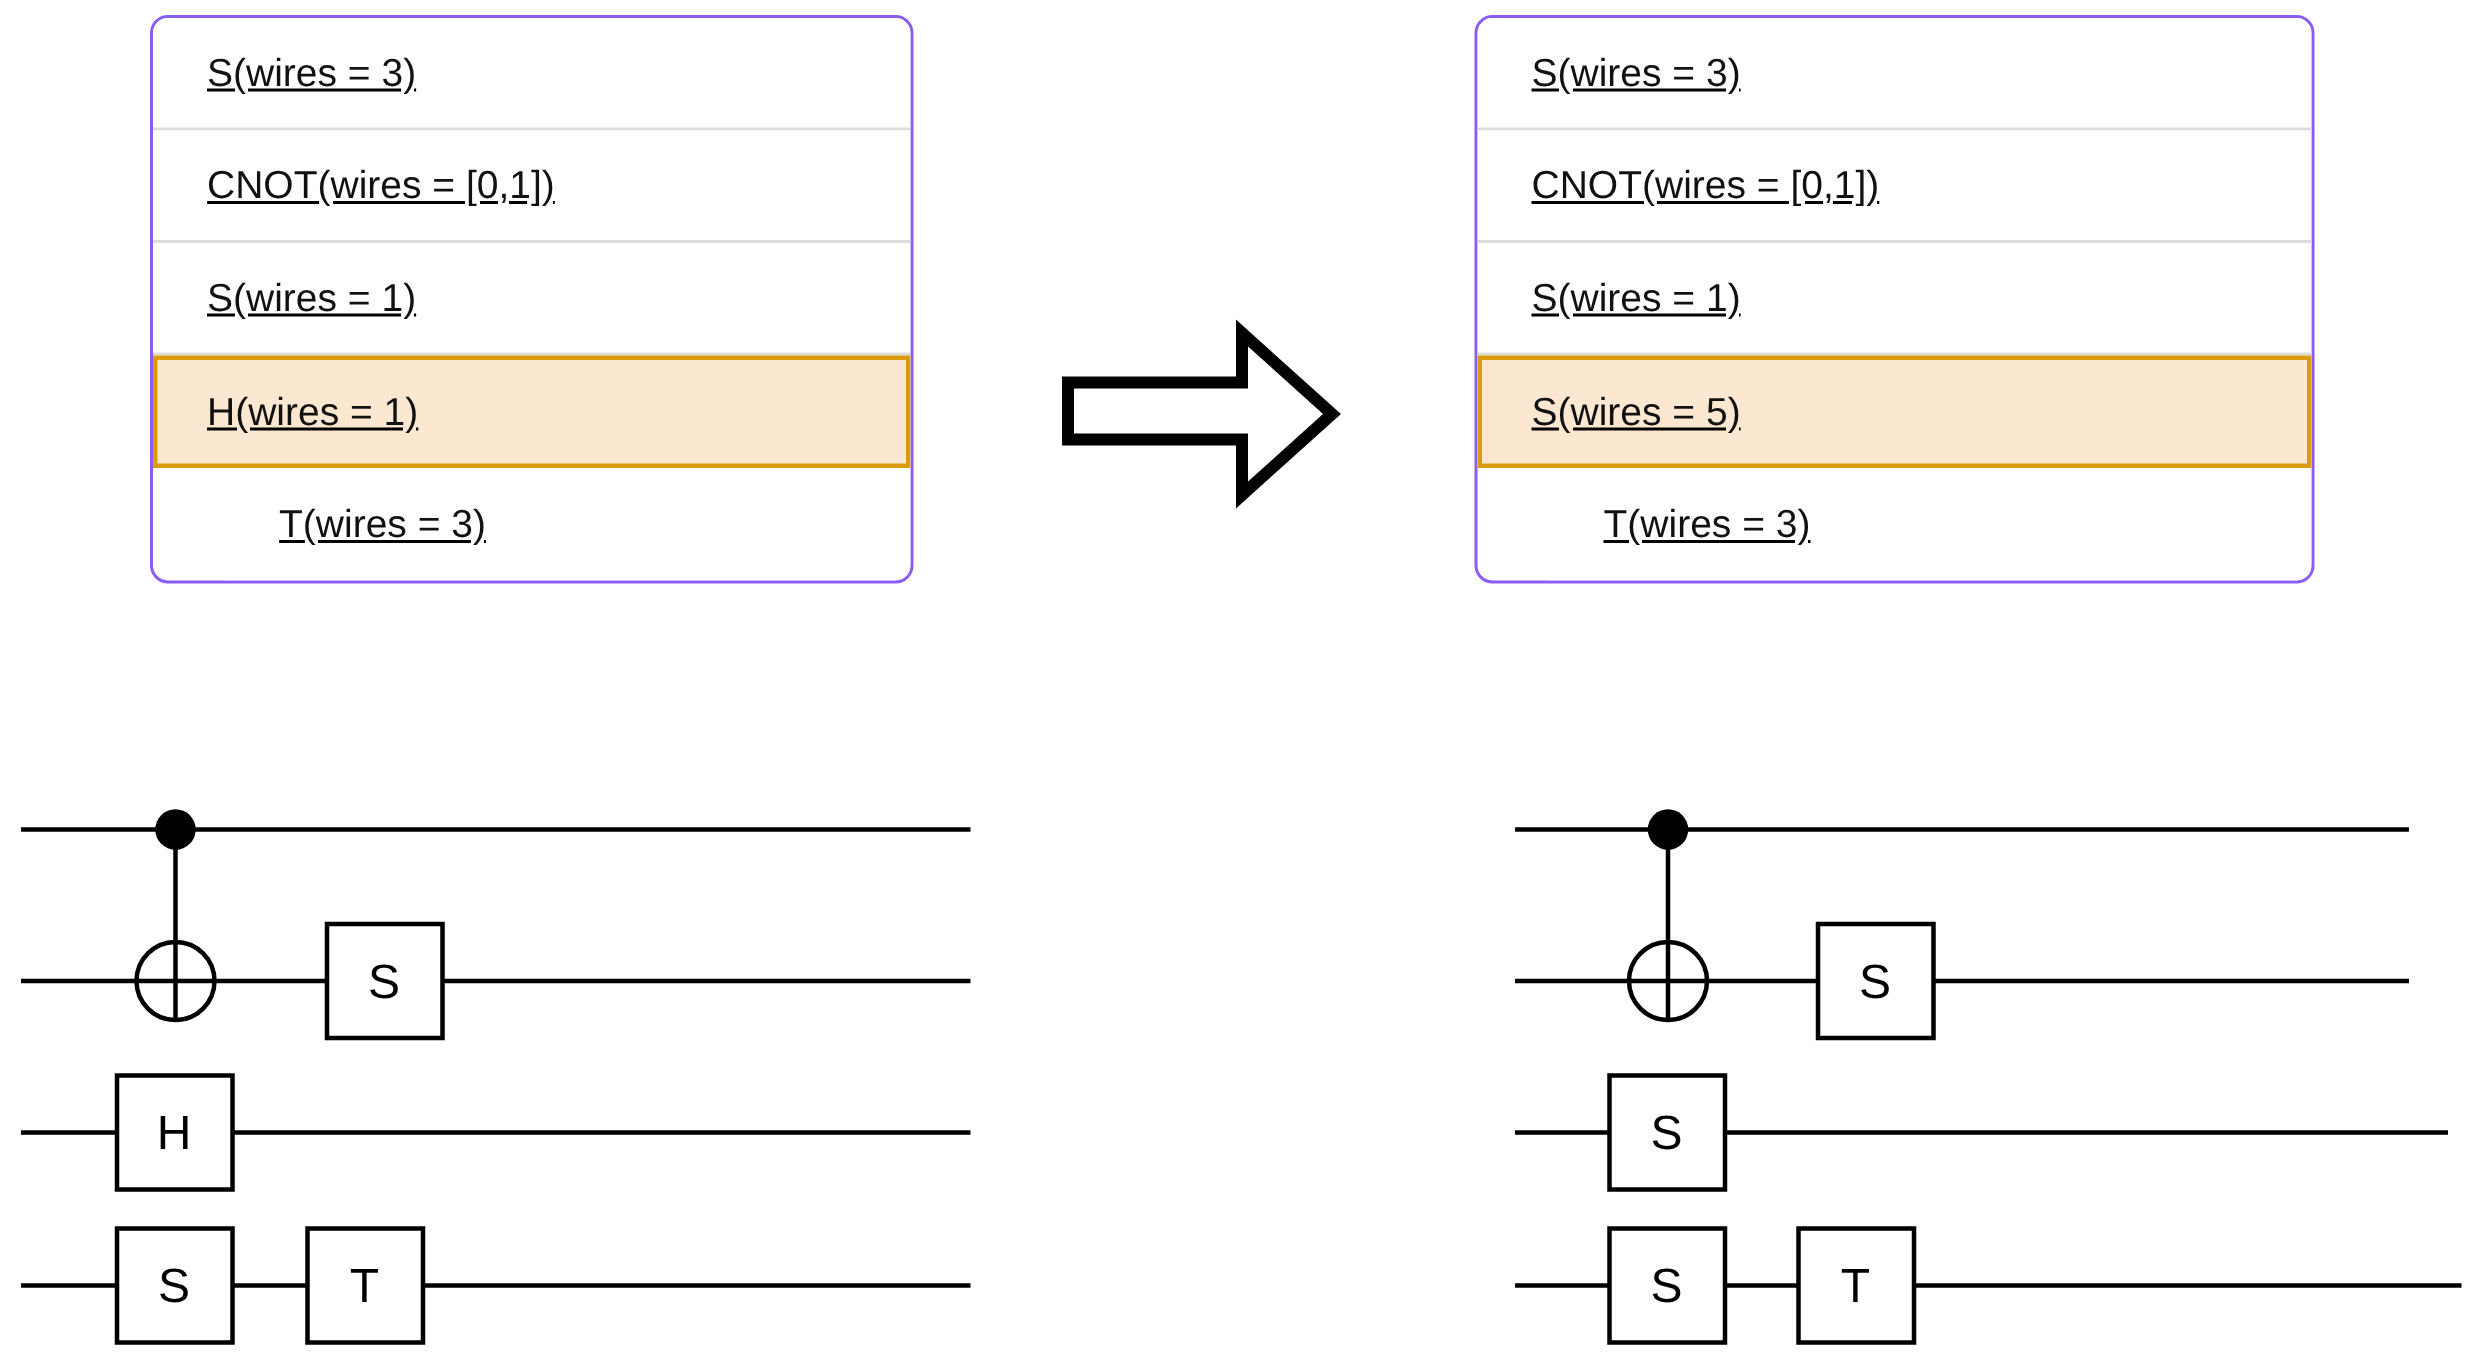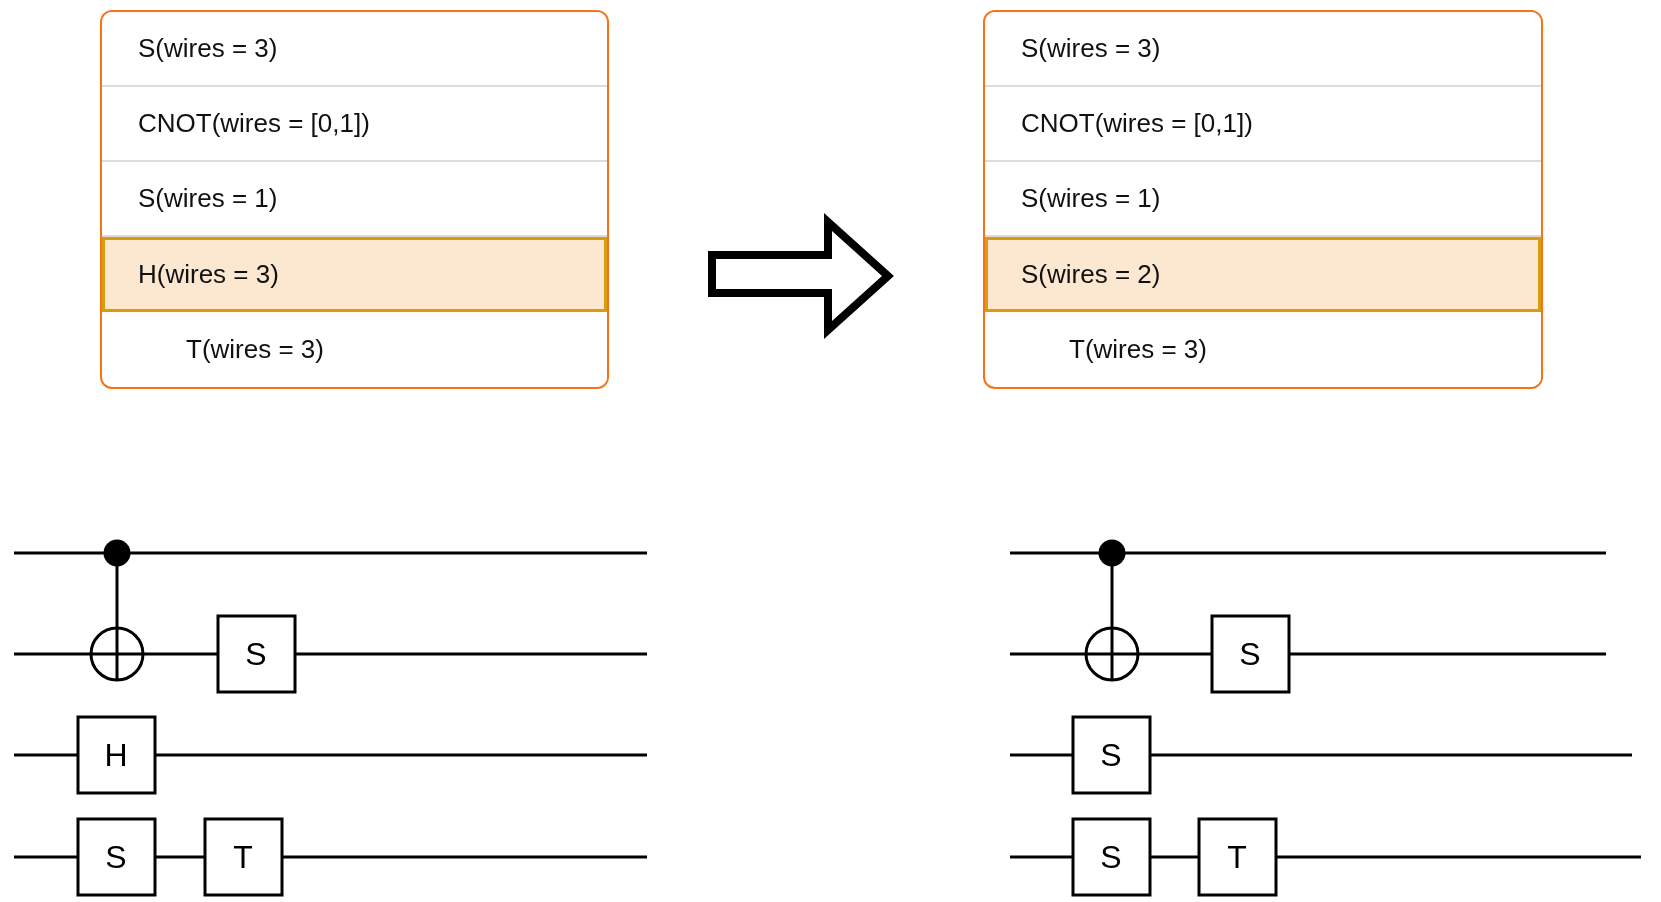"S(wires = 3)" .gate-list { border: 2px solid #f97316 -> 2px solid #8b5cf6; text-decoration: none -> underline }
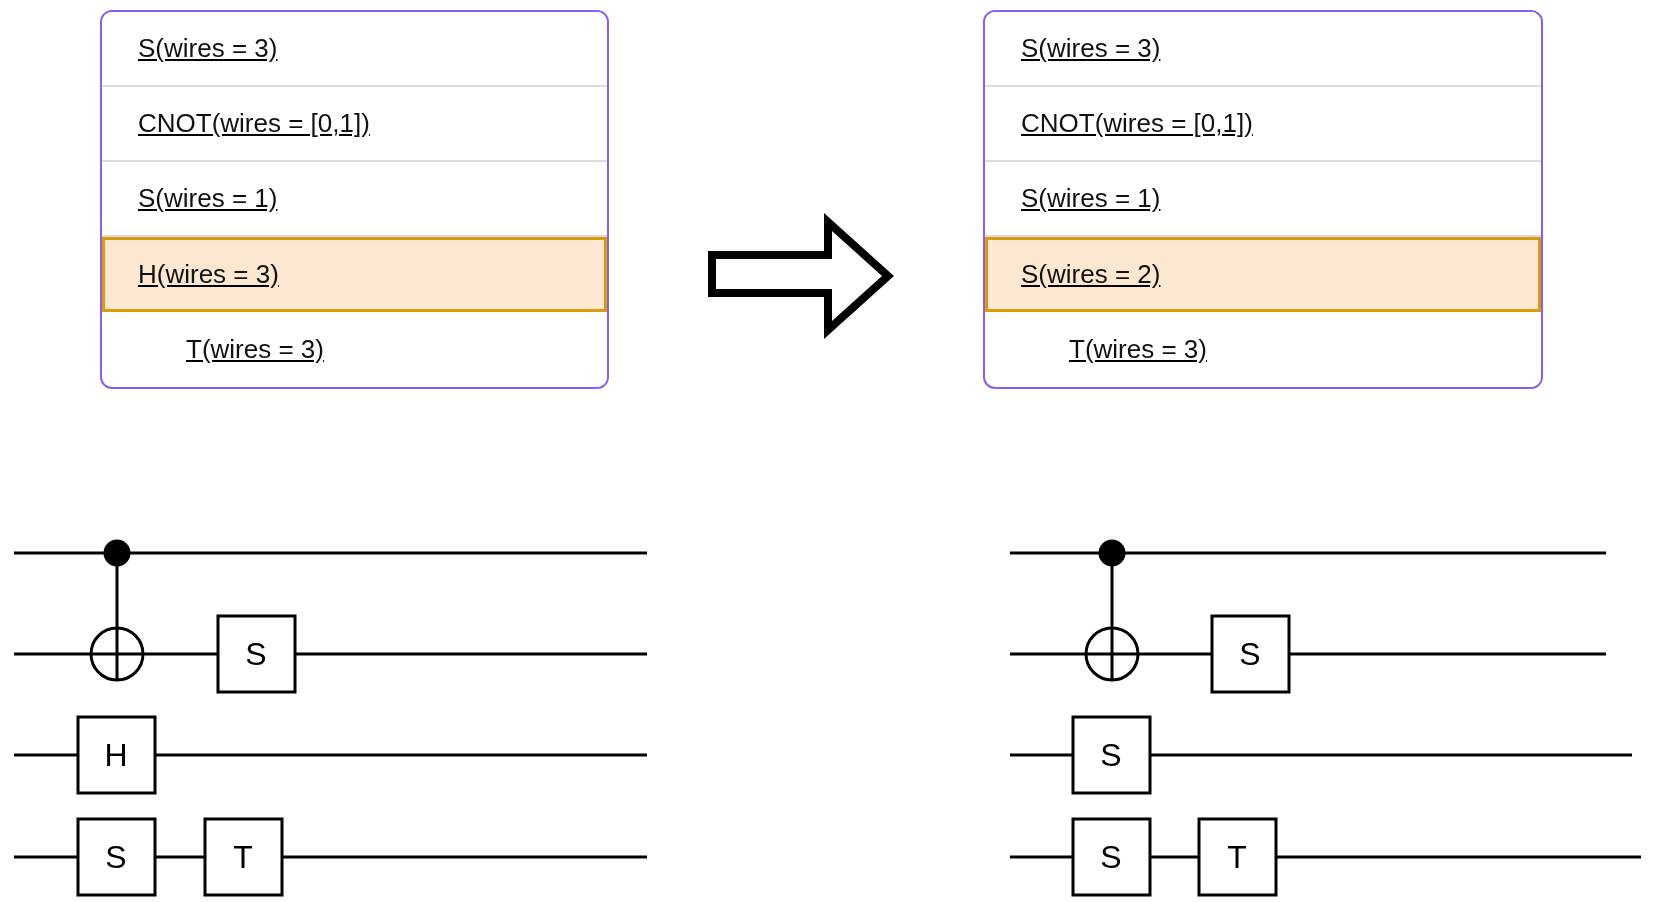"H(wires = 3)" div.gate-row { text: 3 -> 1 }
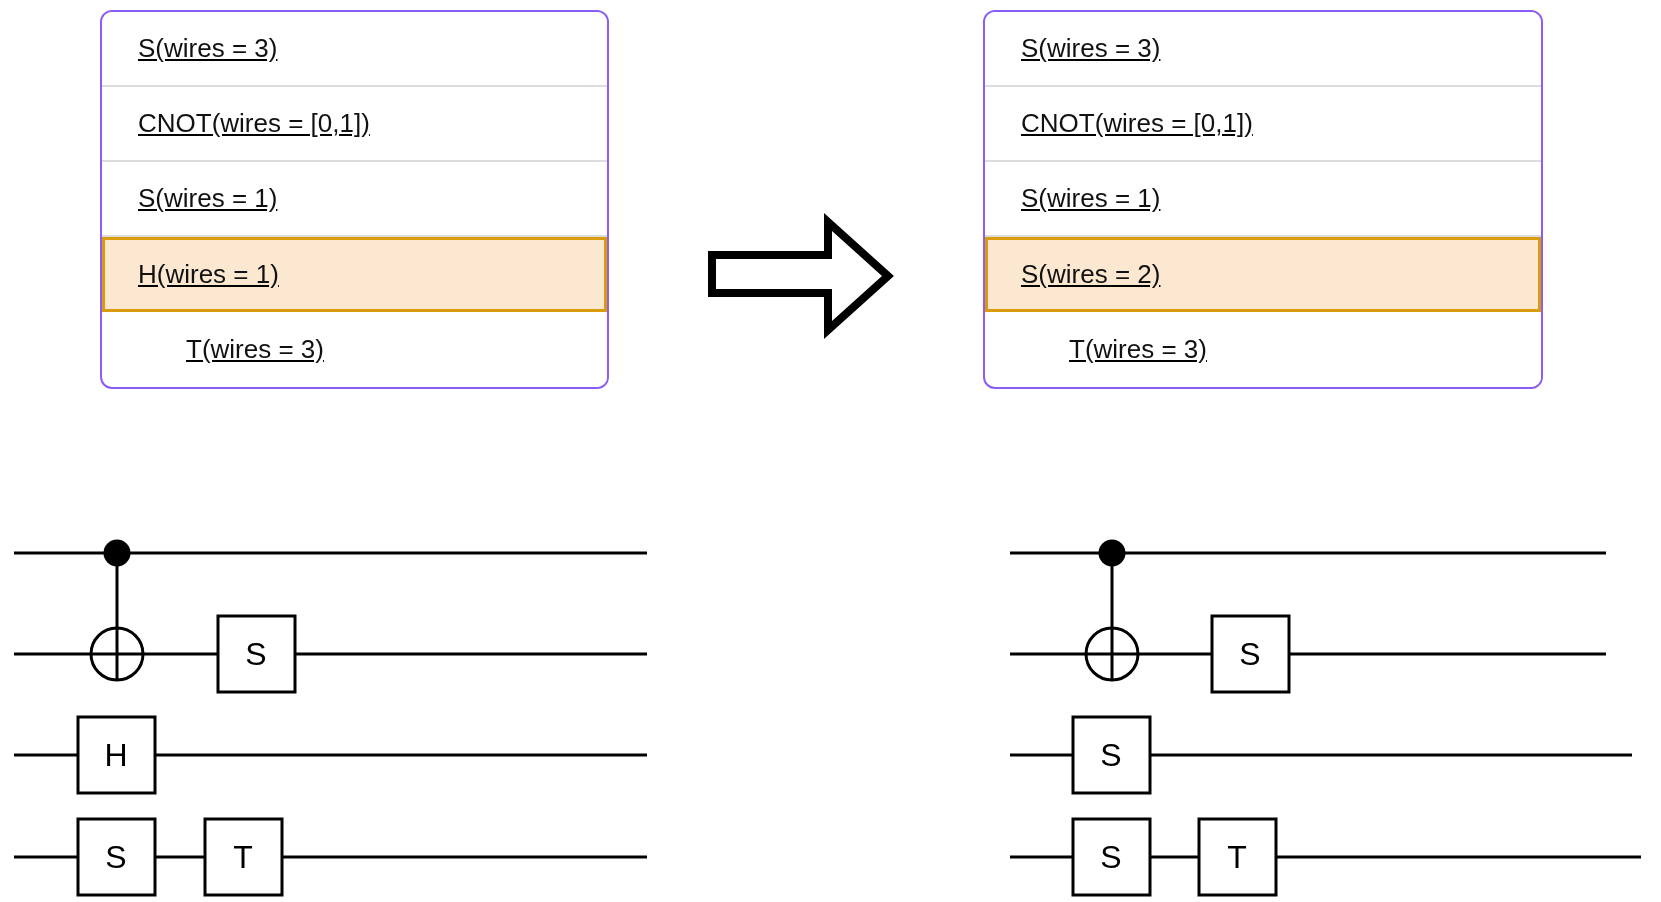"S(wires = 2)" div.gate-row { text: 2 -> 5 }
